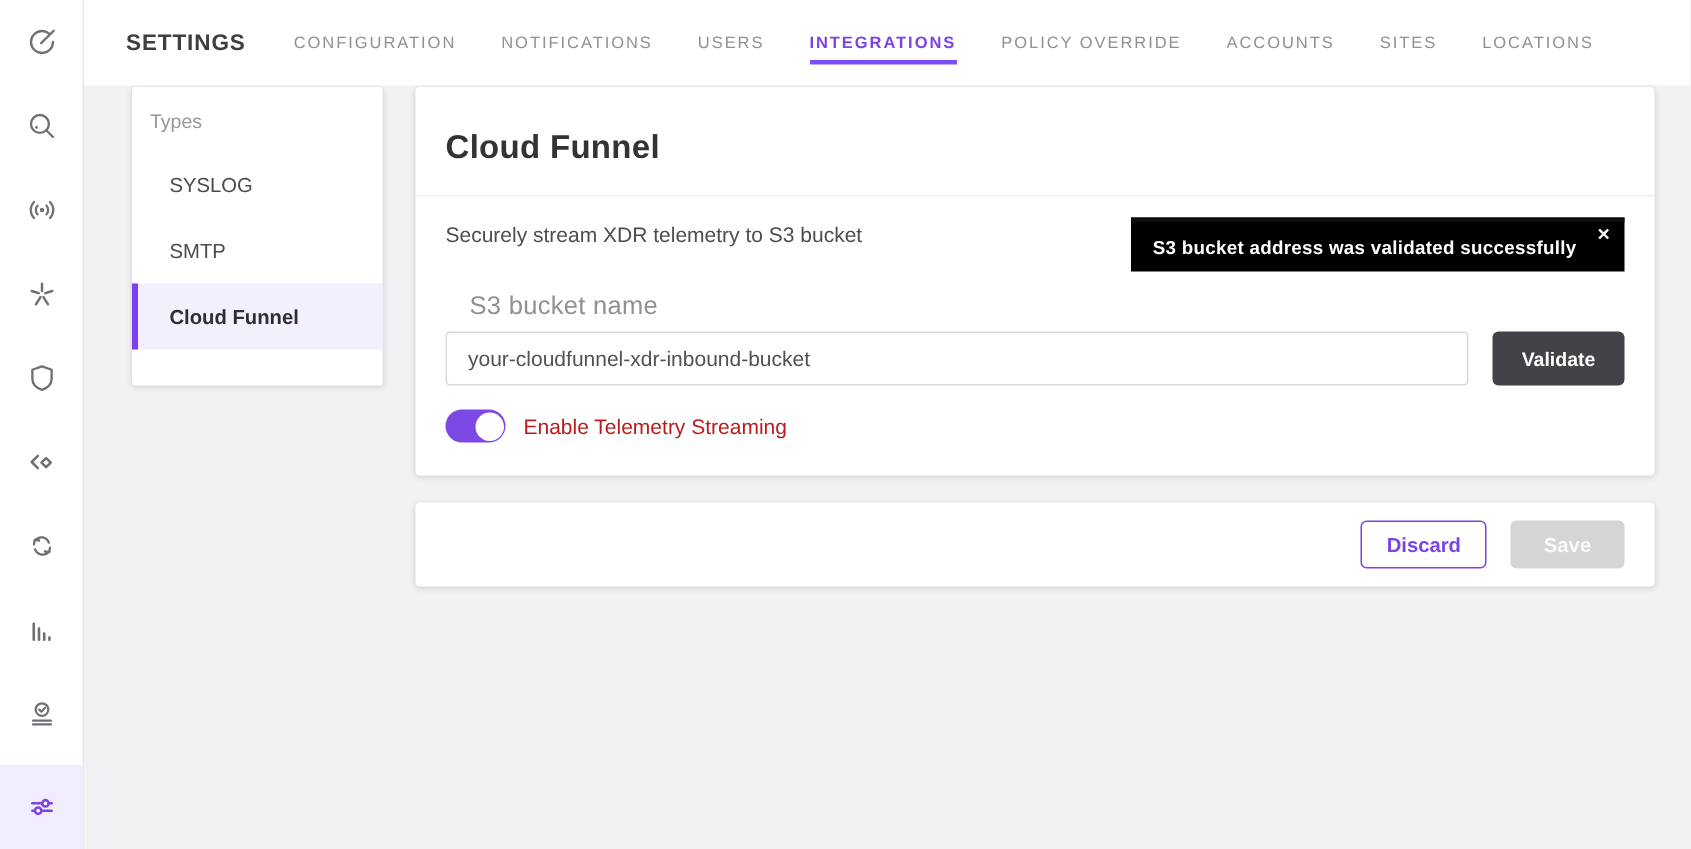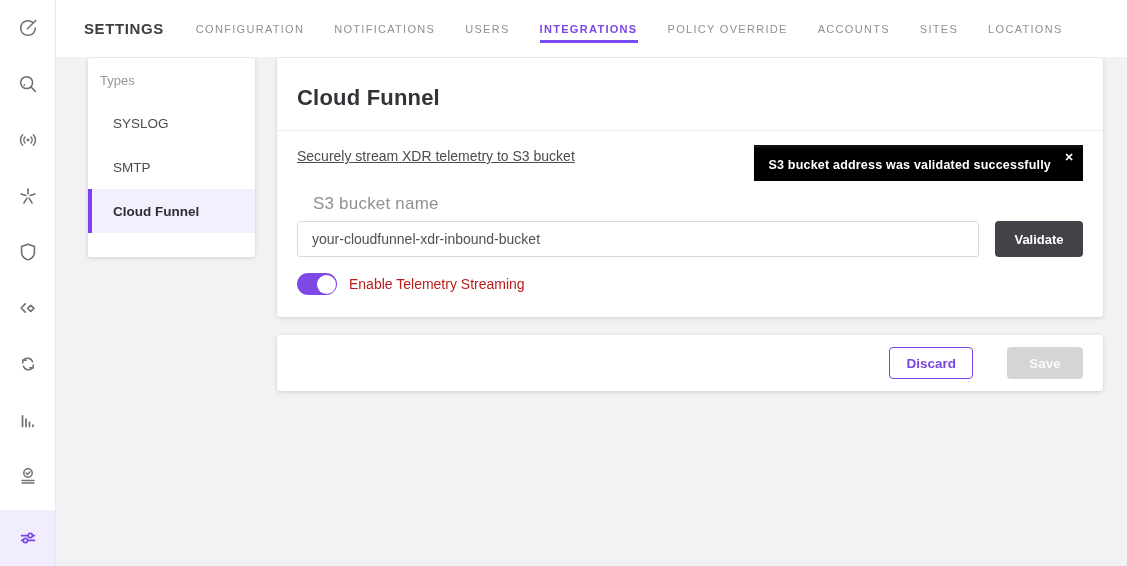"Securely stream XDR telemetry to" .description { text-decoration: underline -> none }
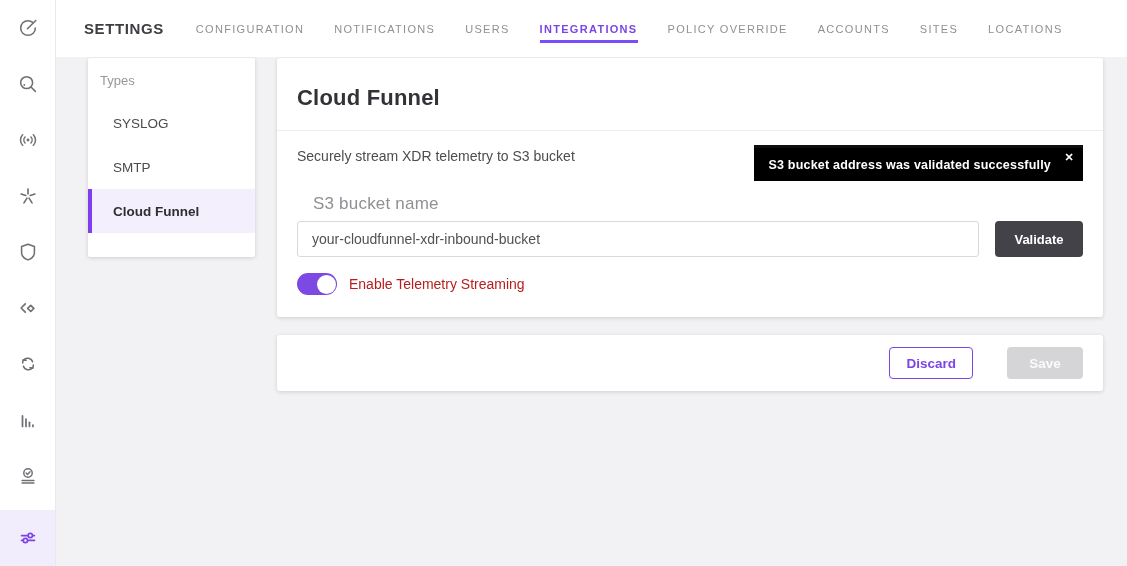"Discard" .footer-card { gap: 34px -> 16px }
